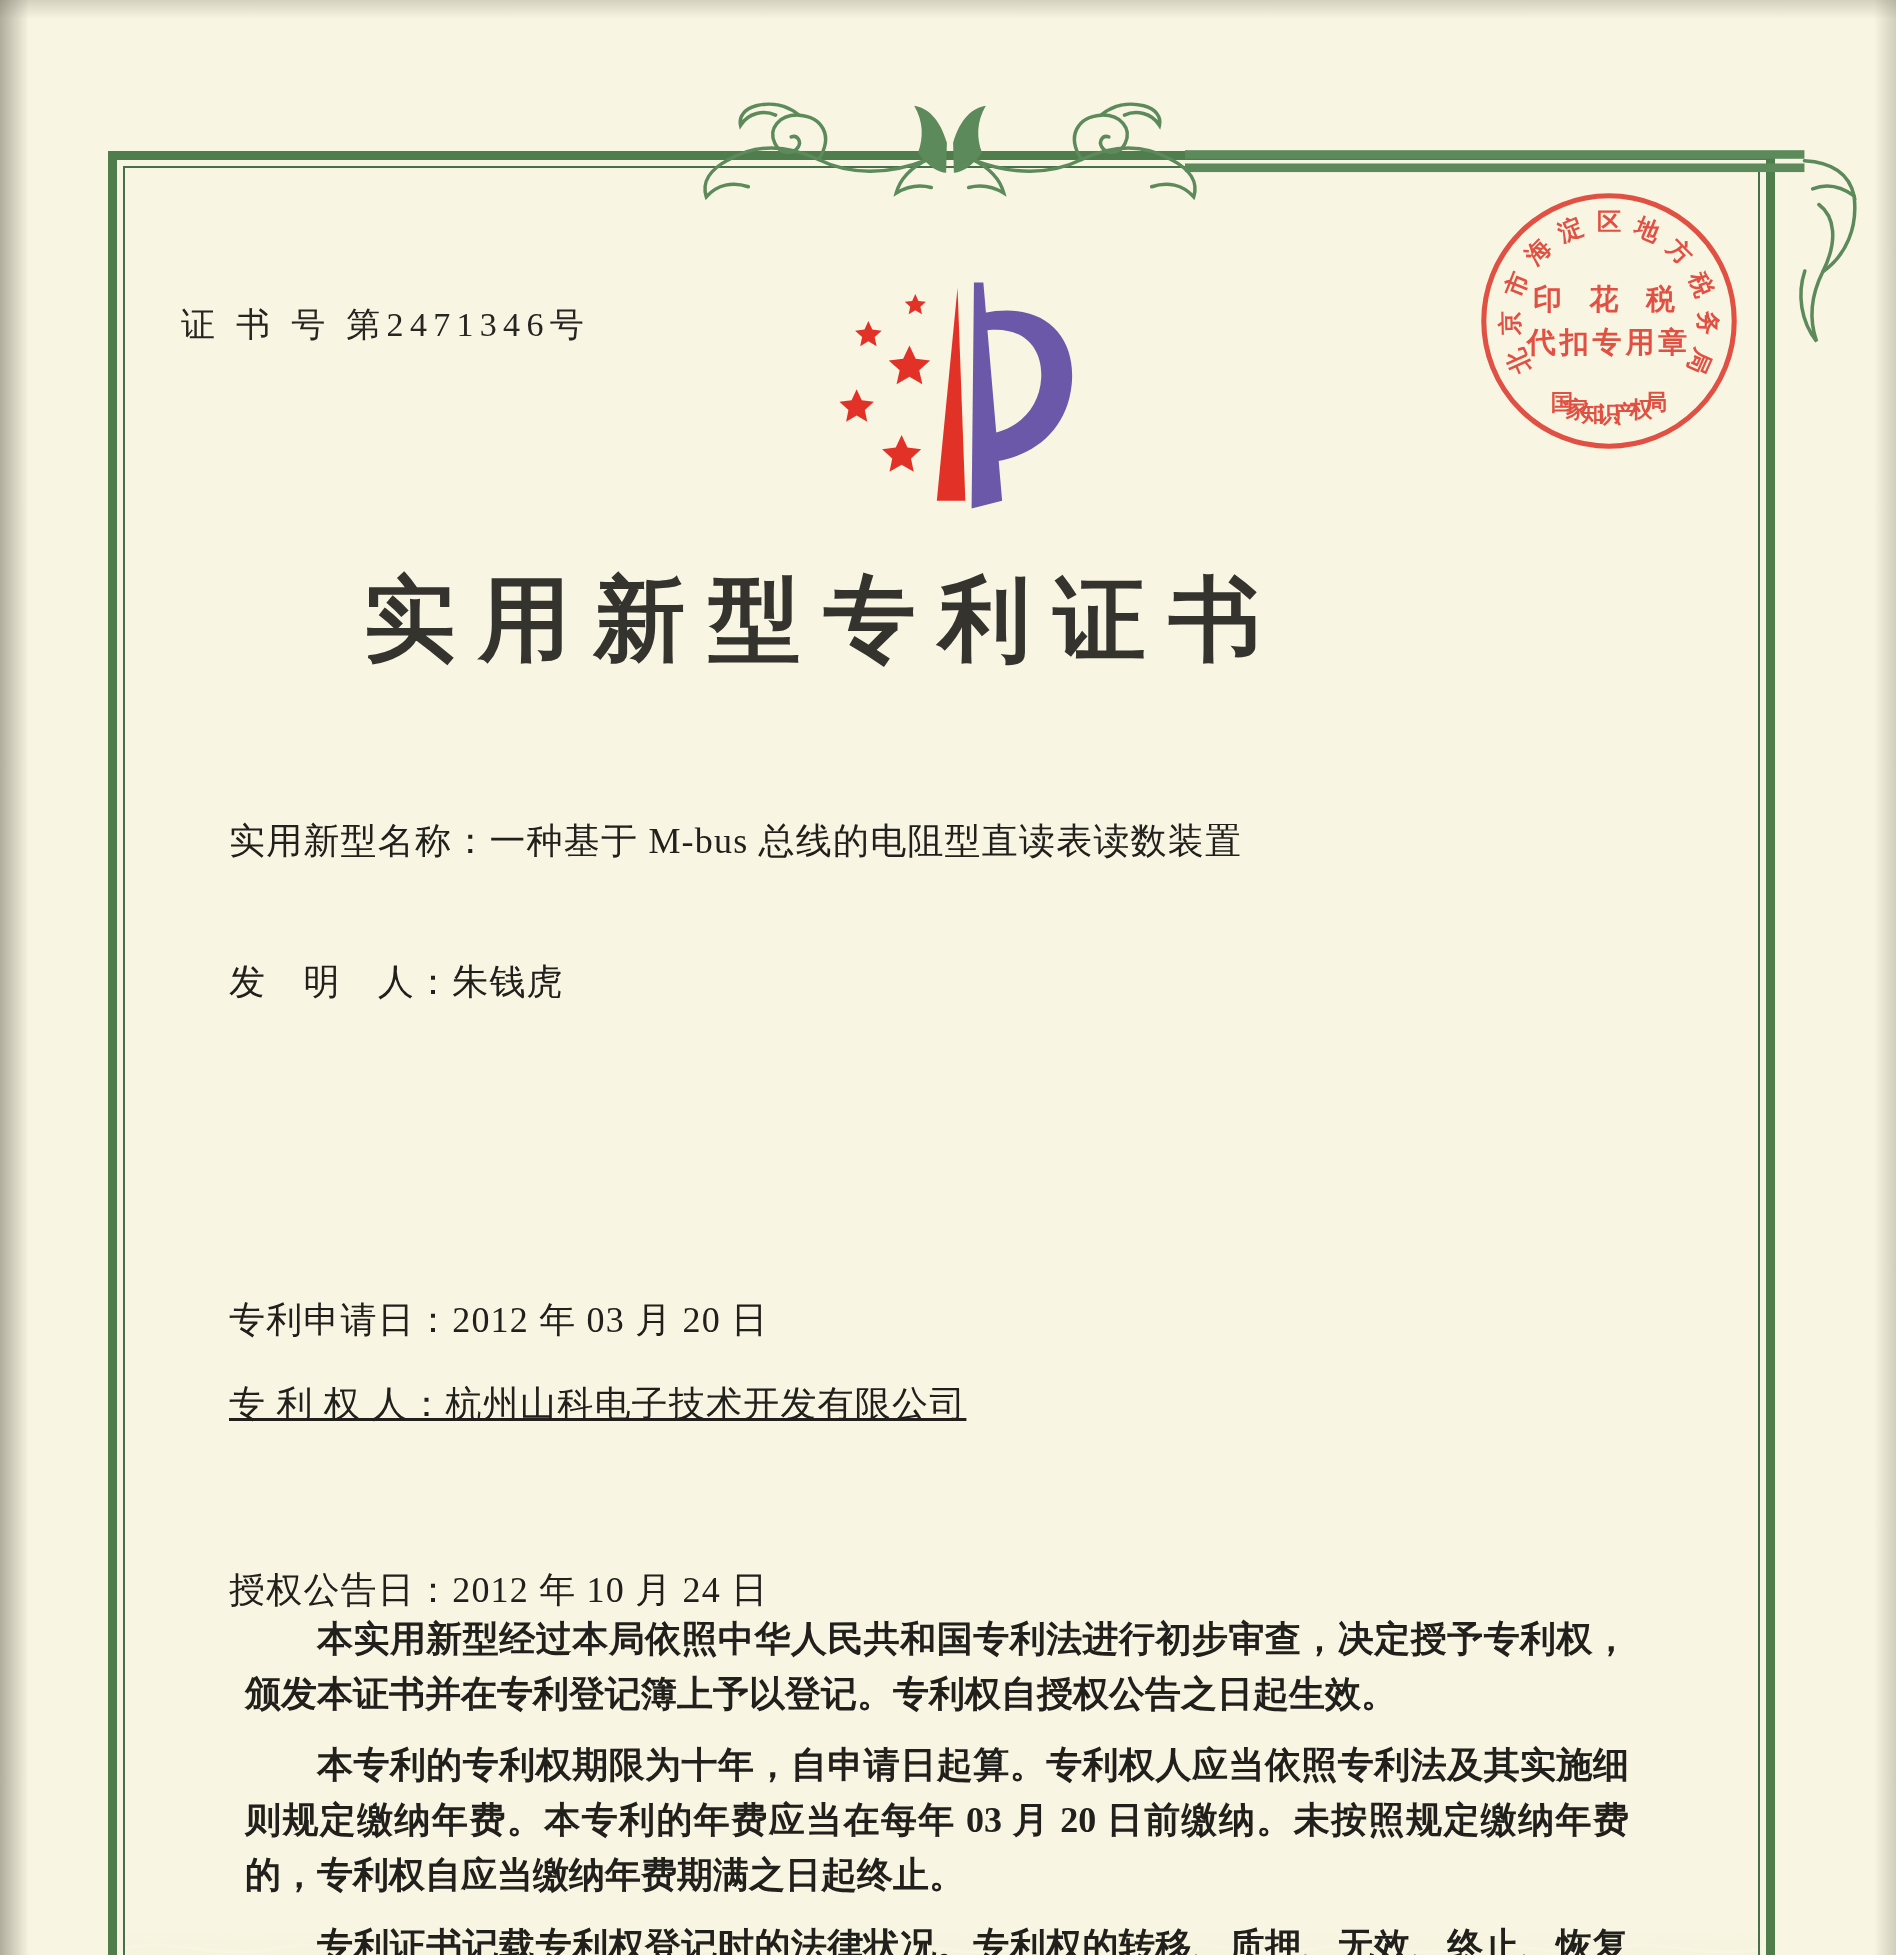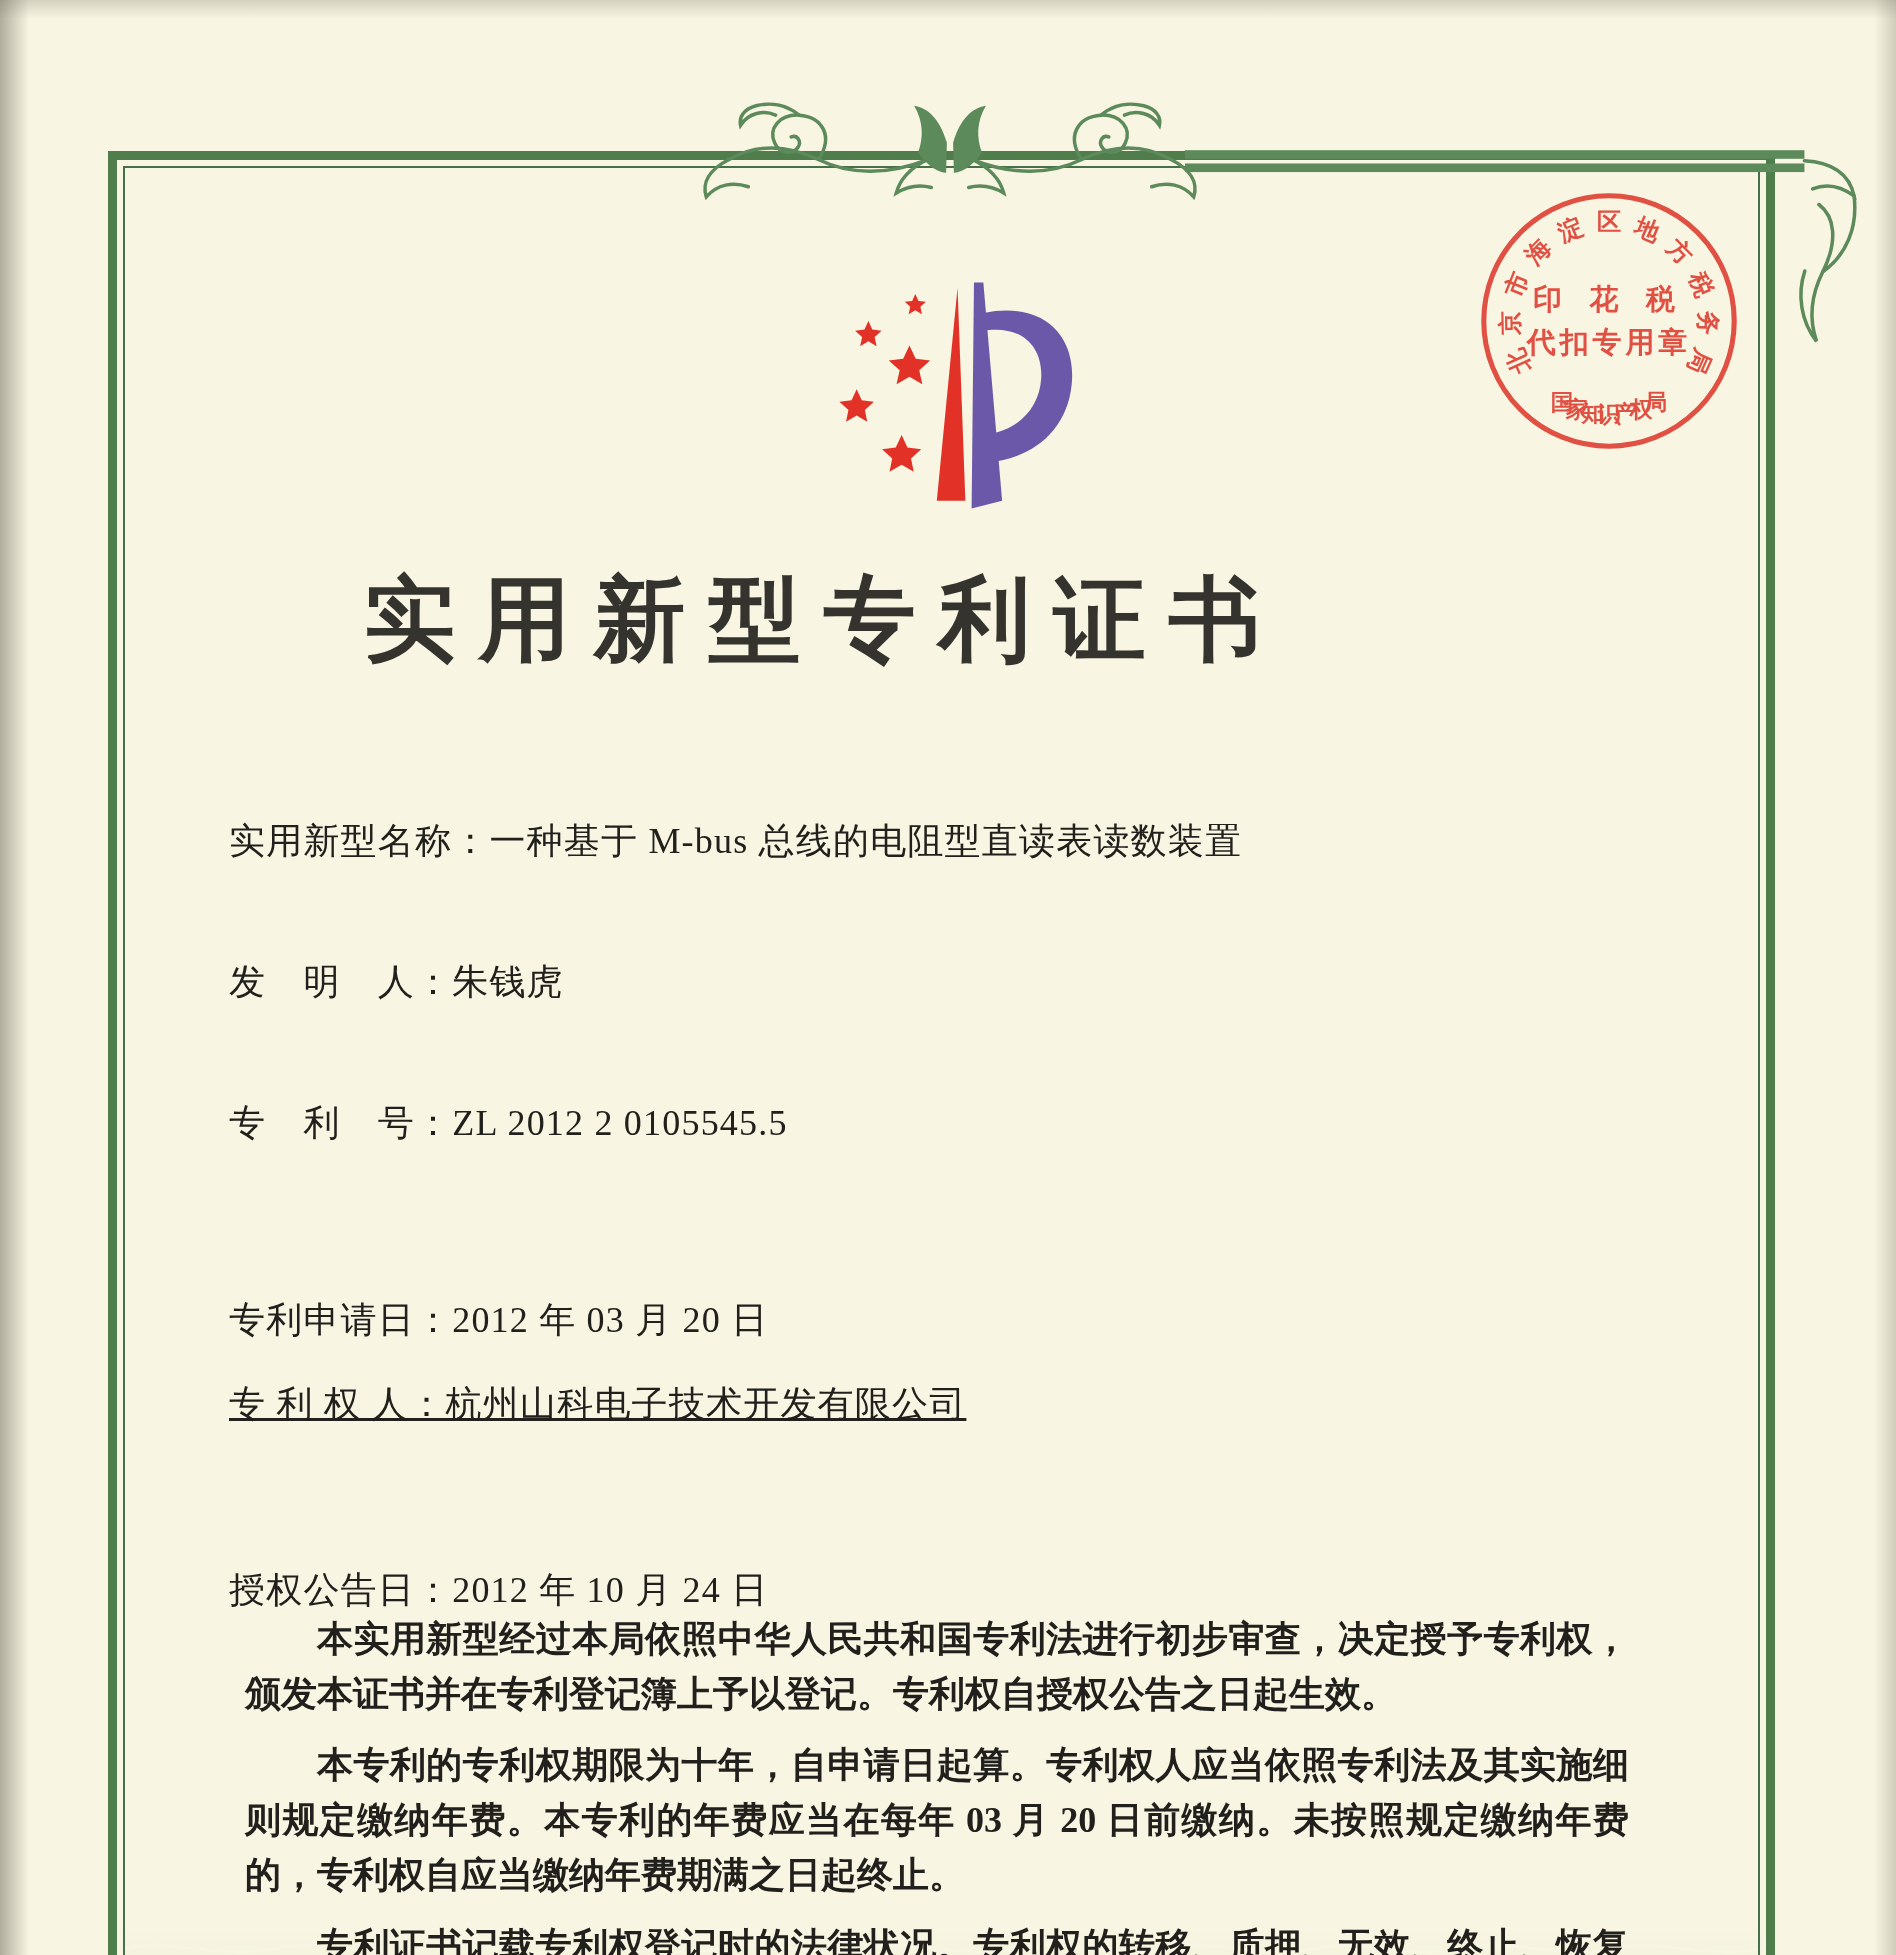"证 书 号 第2471346号" div.txt { html: none -> <div>证 书 号 第2471346号</div> }
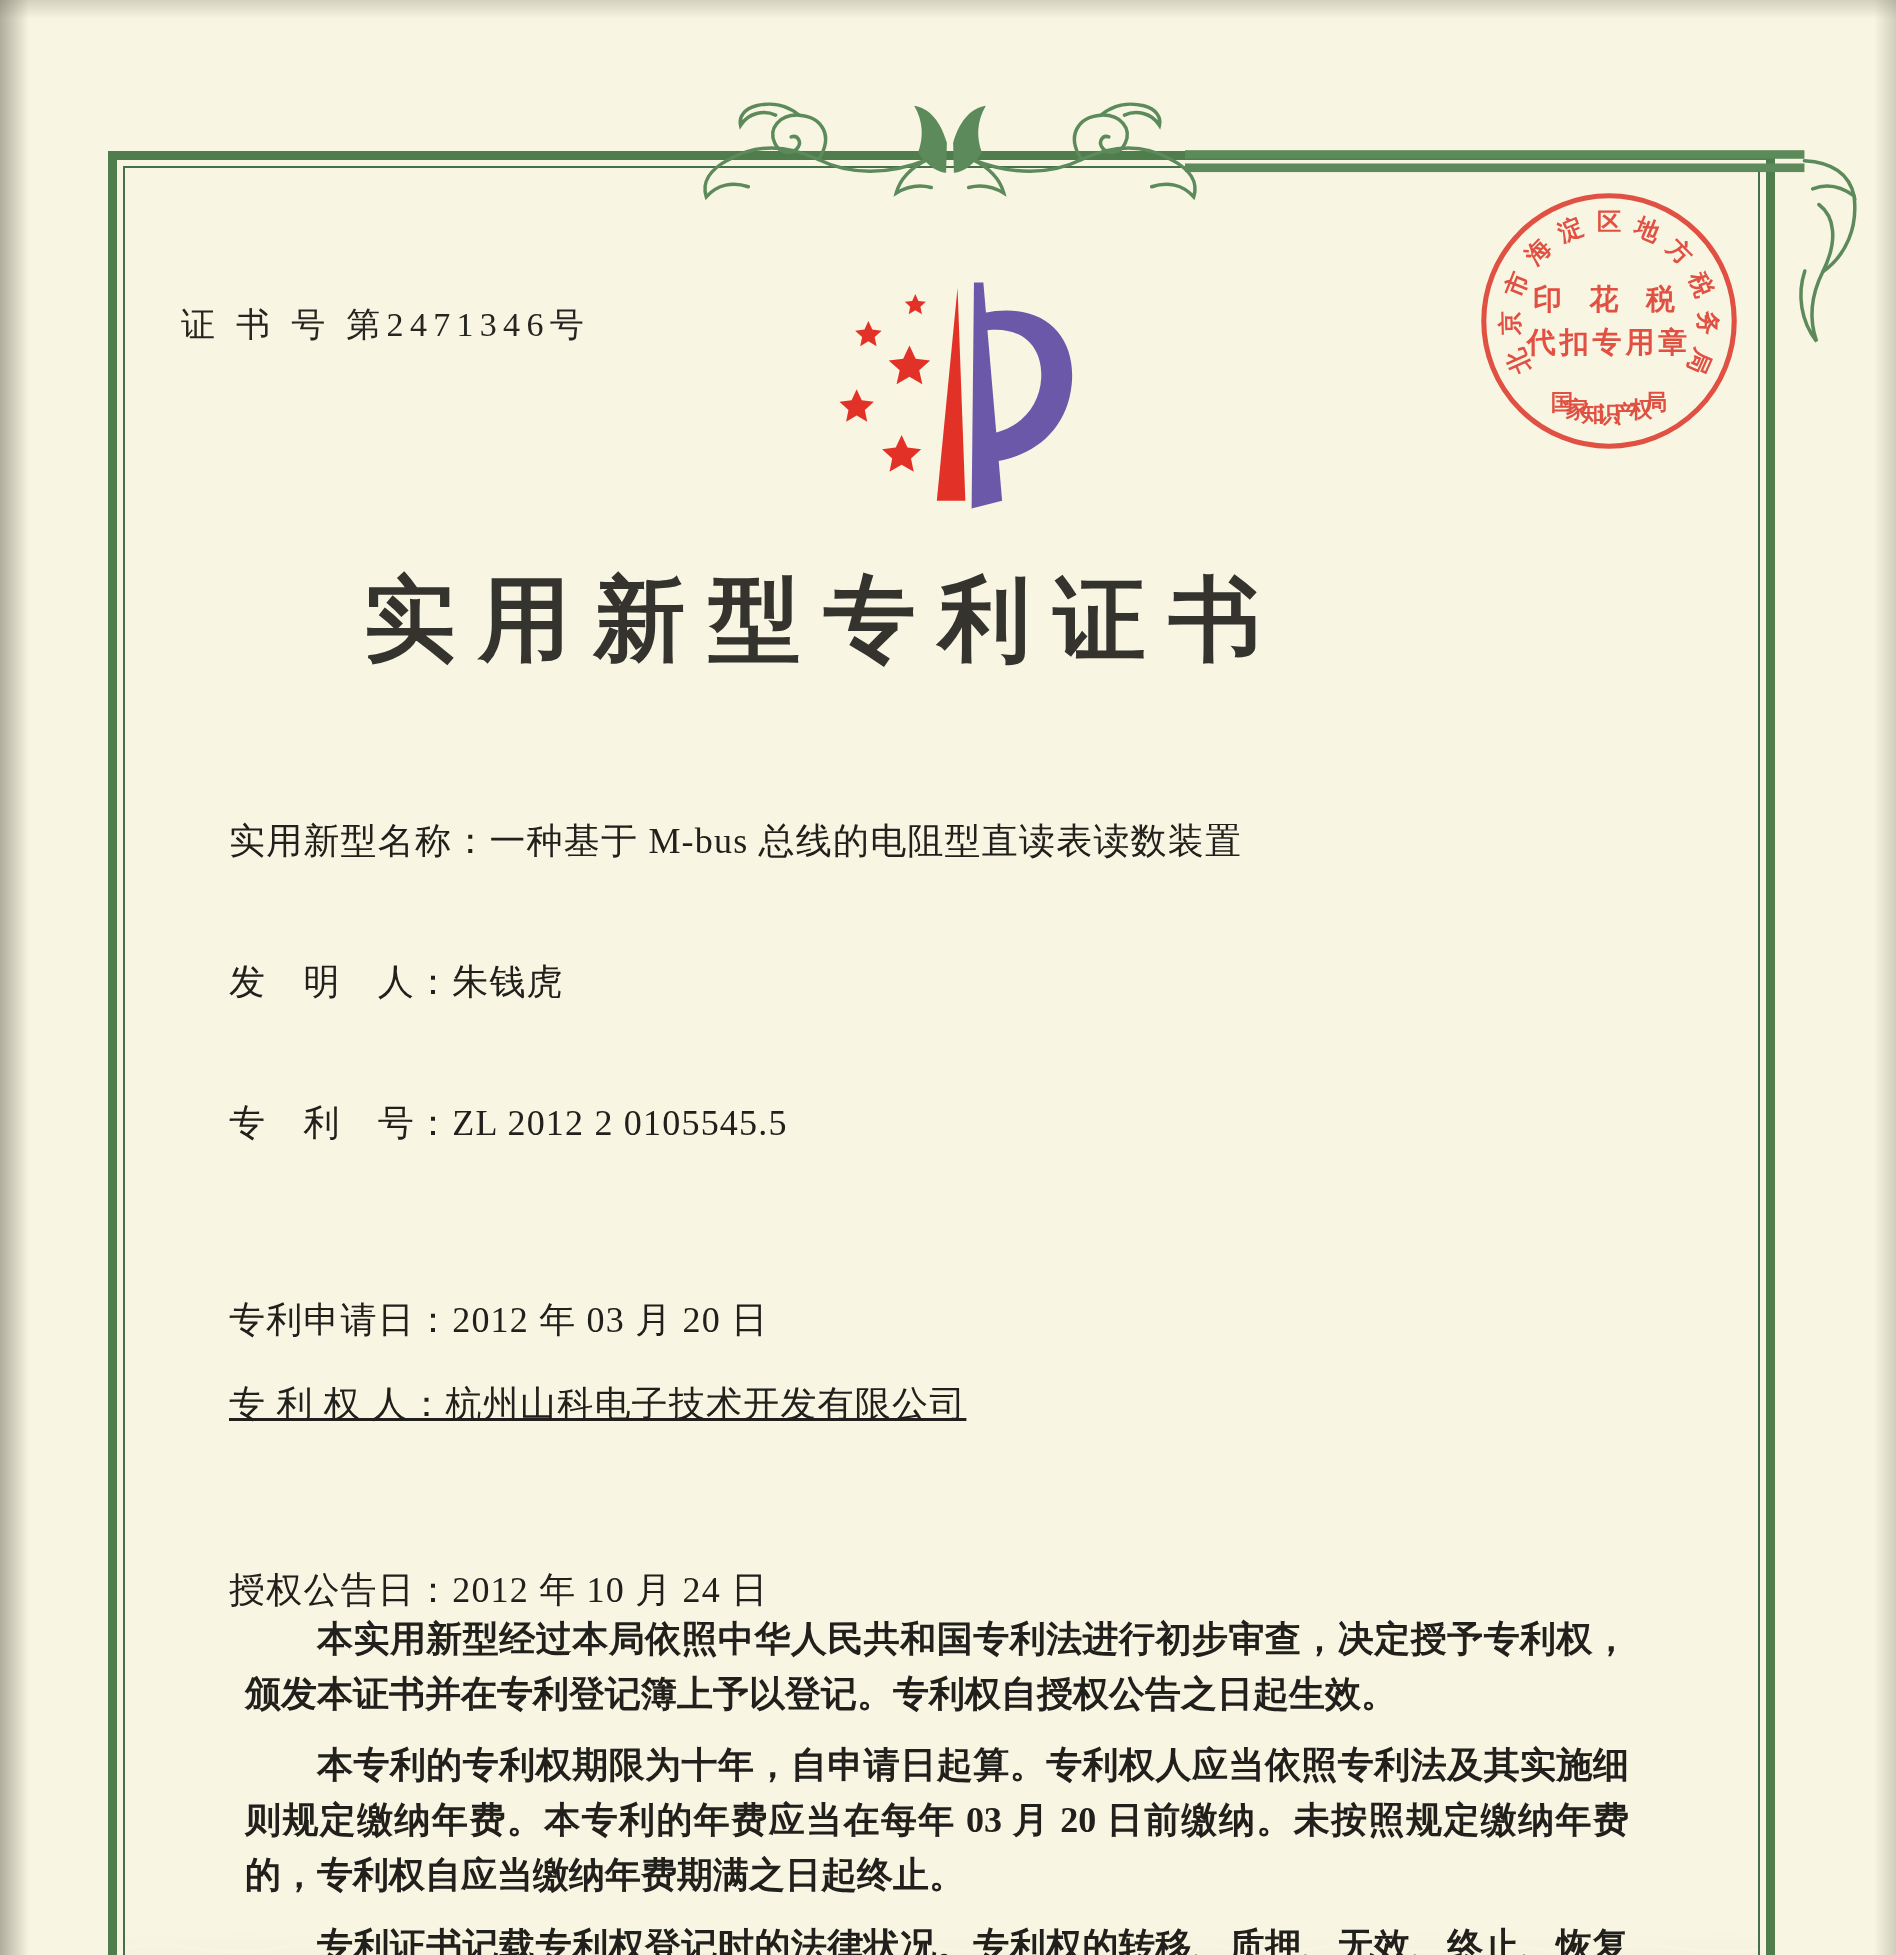"专 利 号：ZL 2012 2" div.txt { html: <div>专 利 号：ZL 2012 2 0105545.5</div> -> none }
